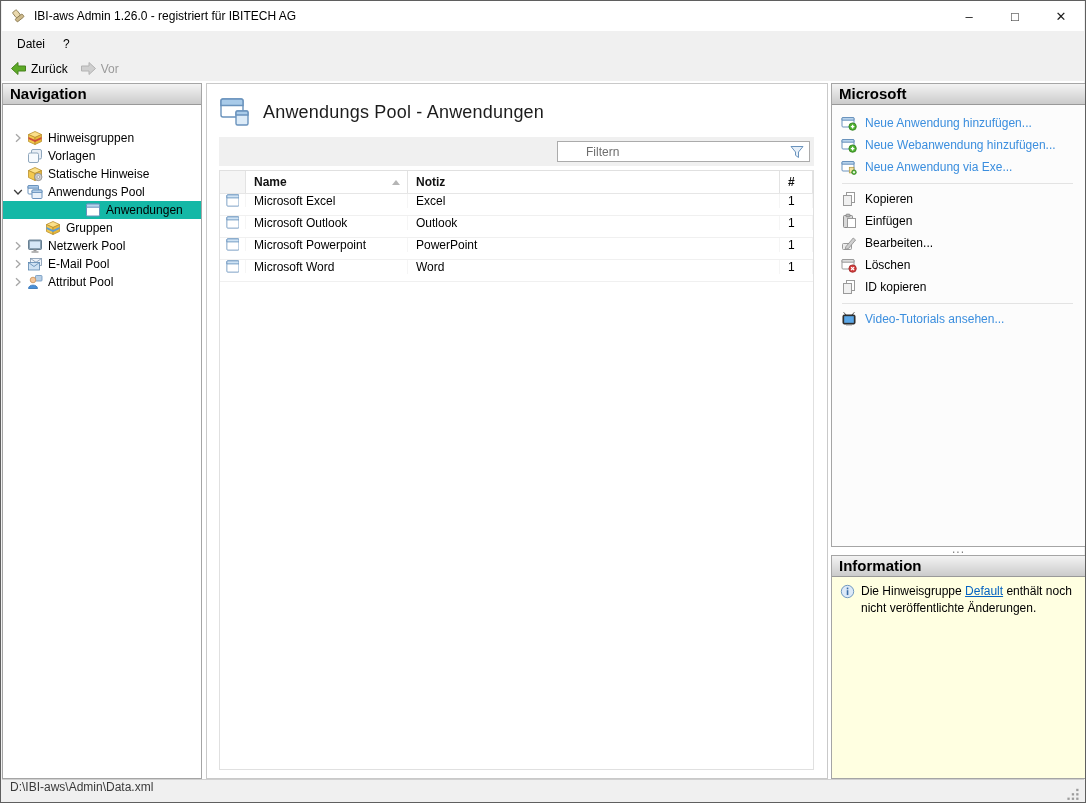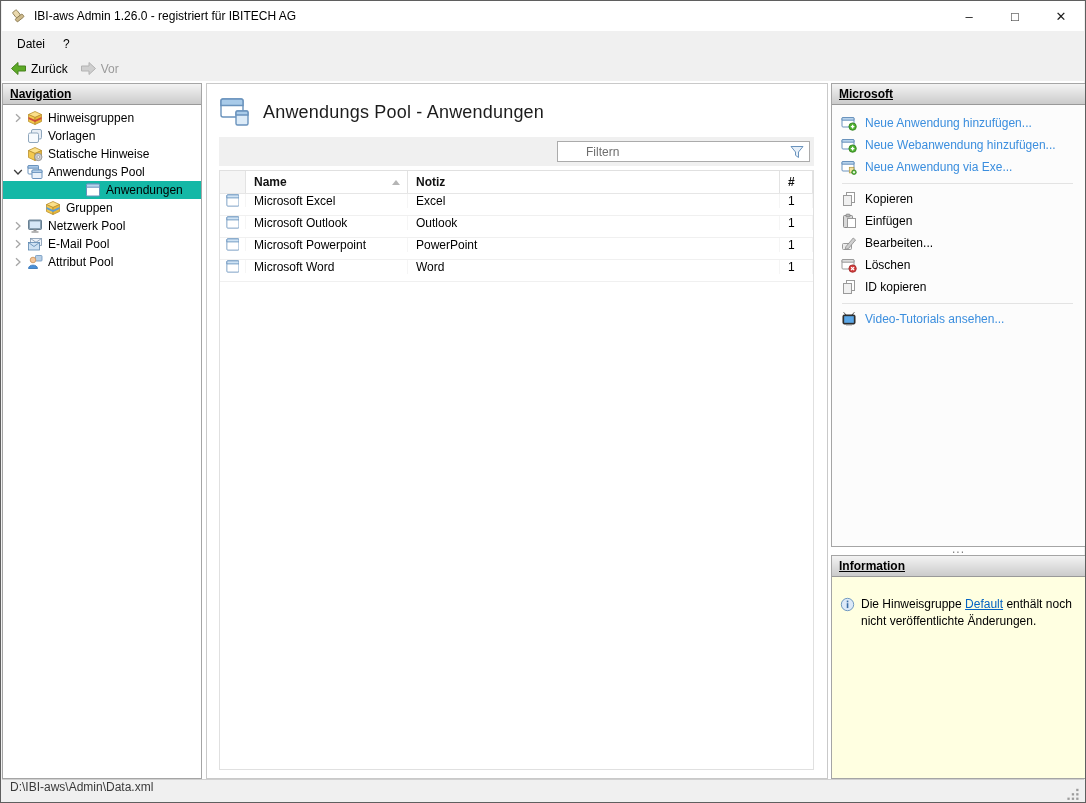"Navigation" .panel-header { font-size: 12px -> 15px; text-decoration: underline -> none }
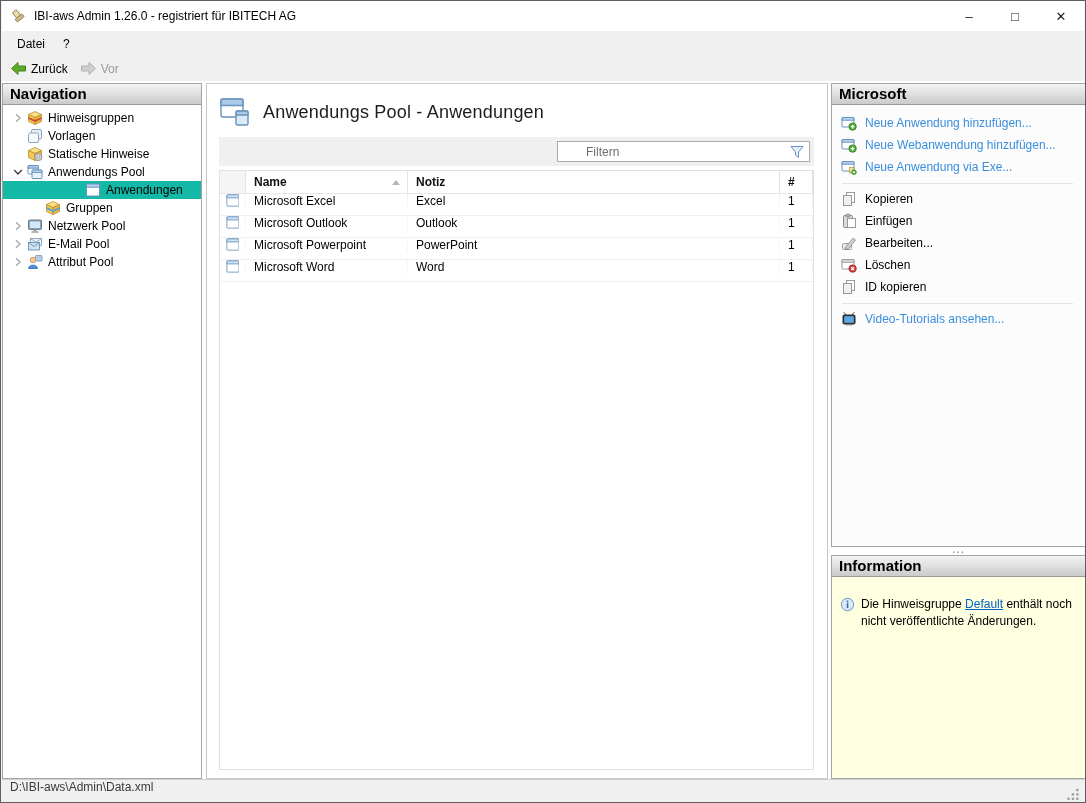"Hinweisgruppen" .tree { margin-top: none -> 20px }
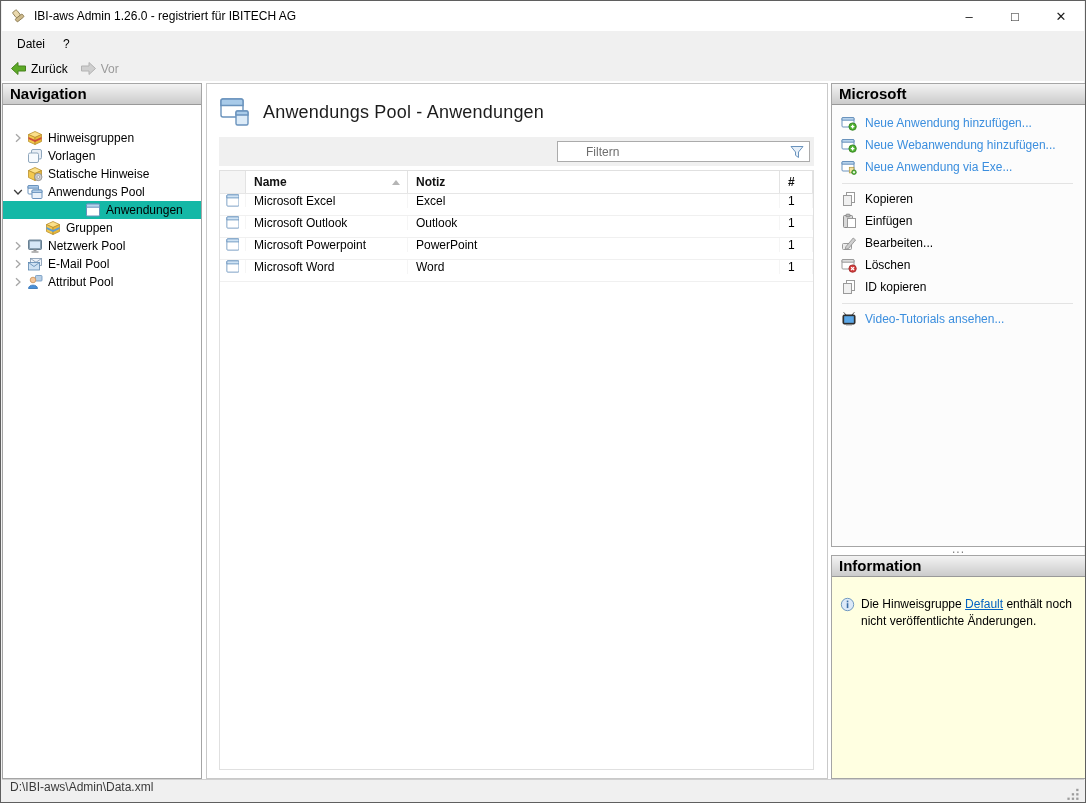"Die Hinweisgruppe Default enthält noch" .info-body { padding: 19px 8px -> 6px 8px }
